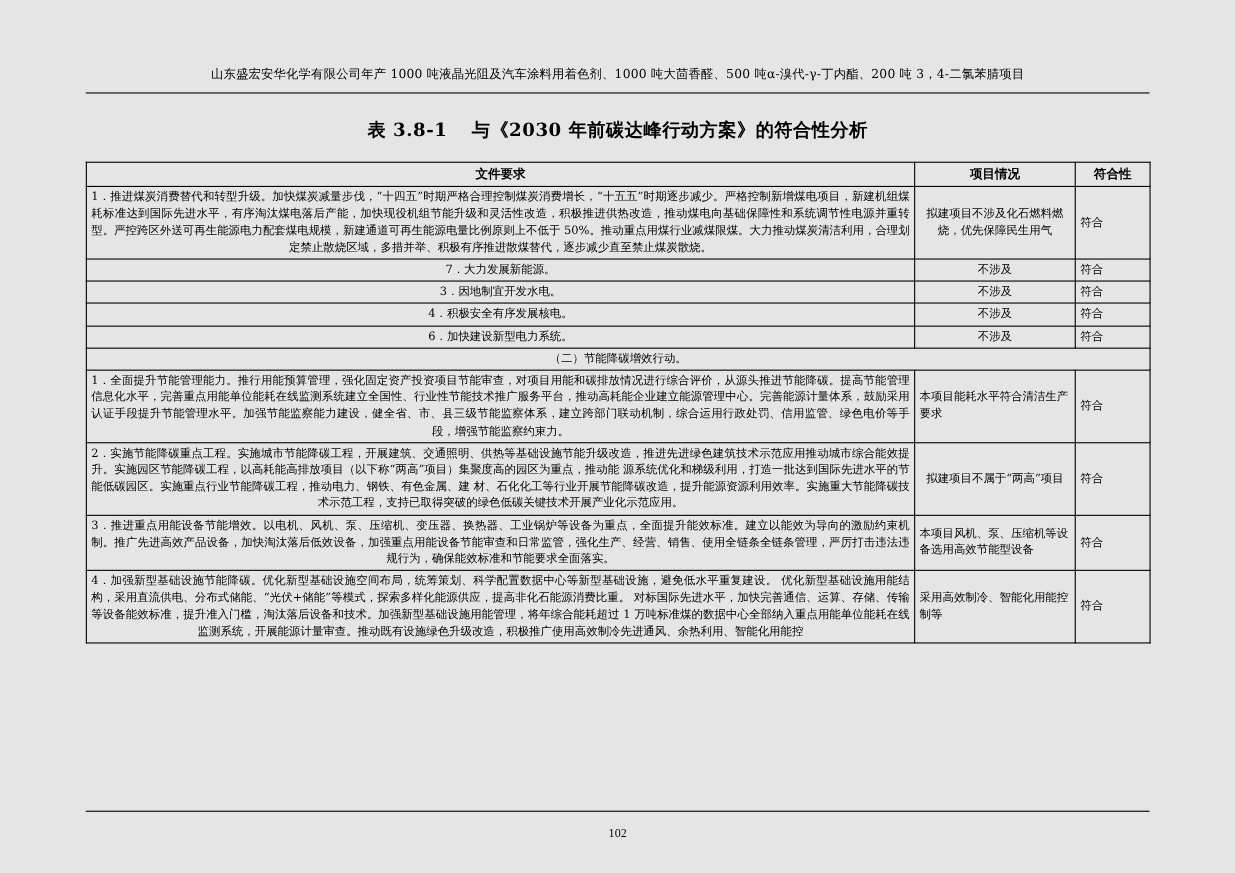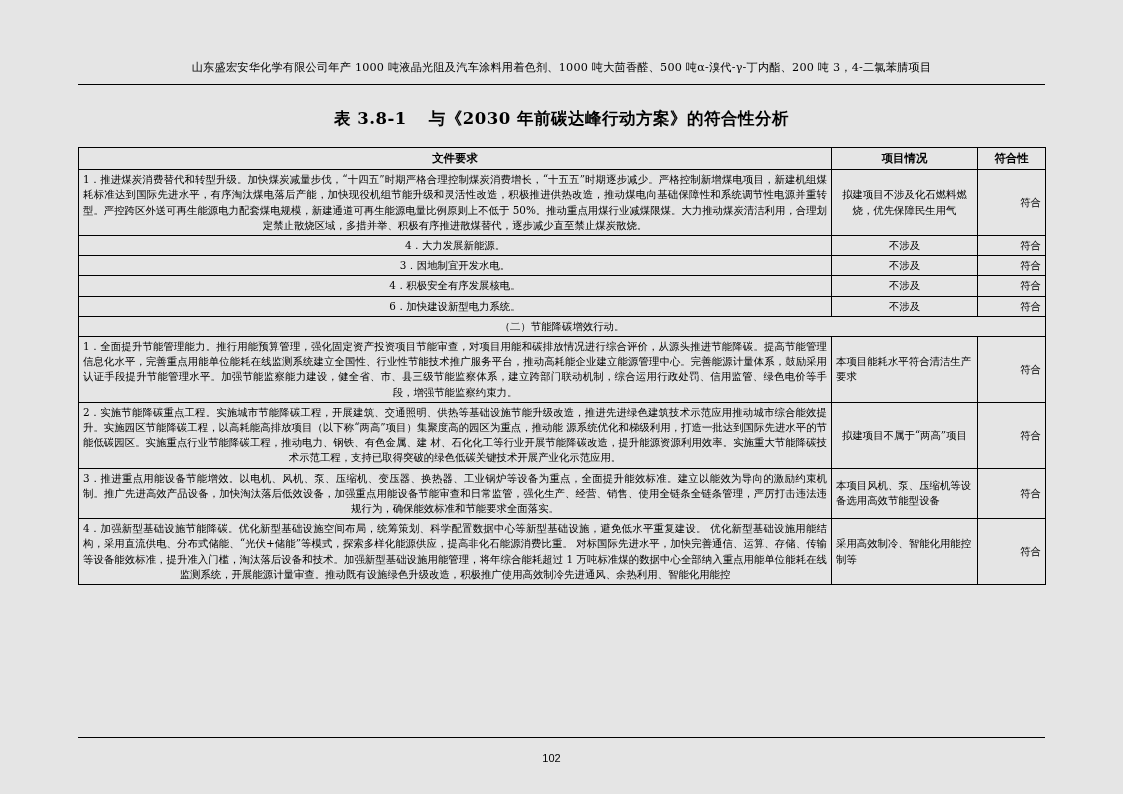"符合" td.conf { text-align: right -> left }
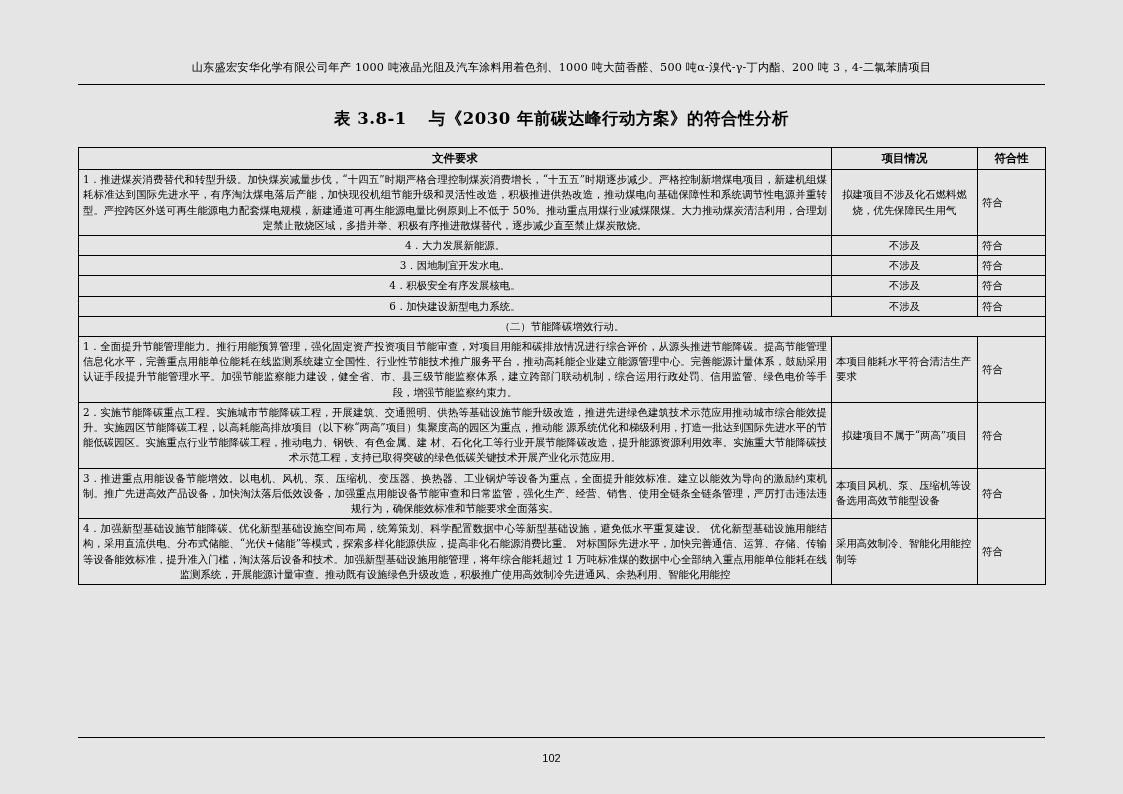"4．大力发展新能源。" td.req-center { text: 4 -> 7 }
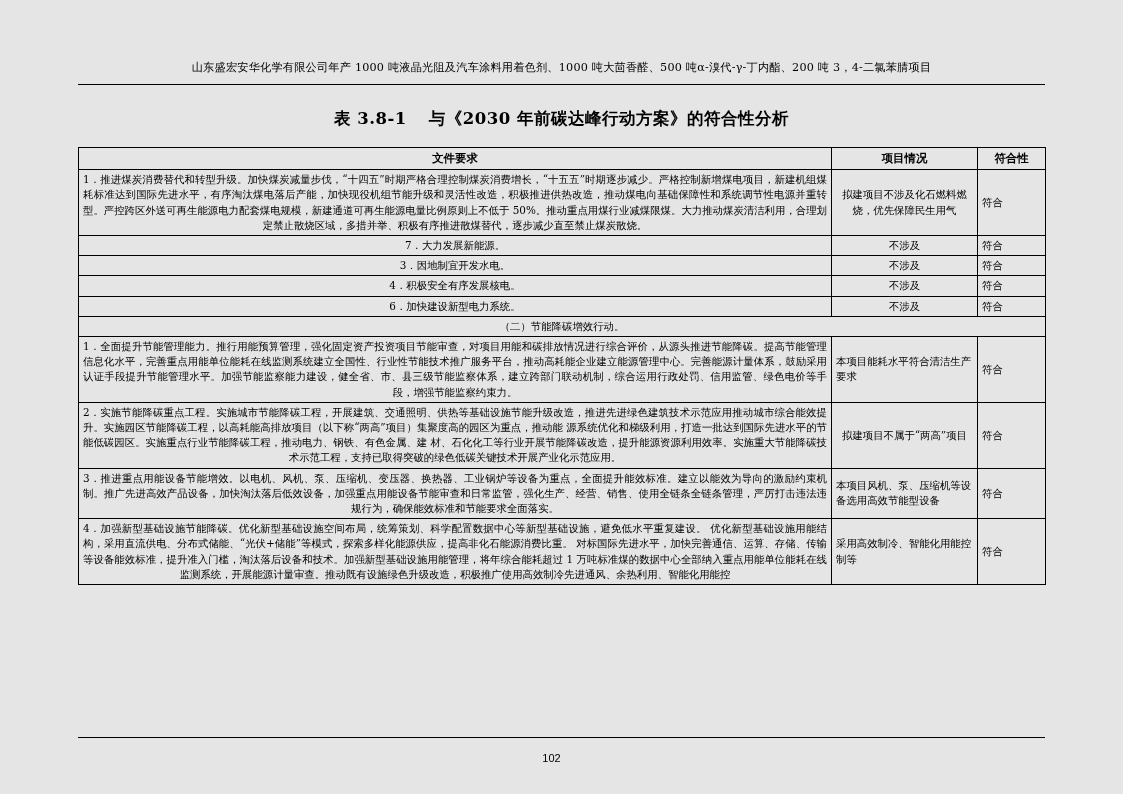"102" .page-number { font-family: Liberation Sans, sans-serif -> Liberation Serif, serif; left: 68px -> 78px }
